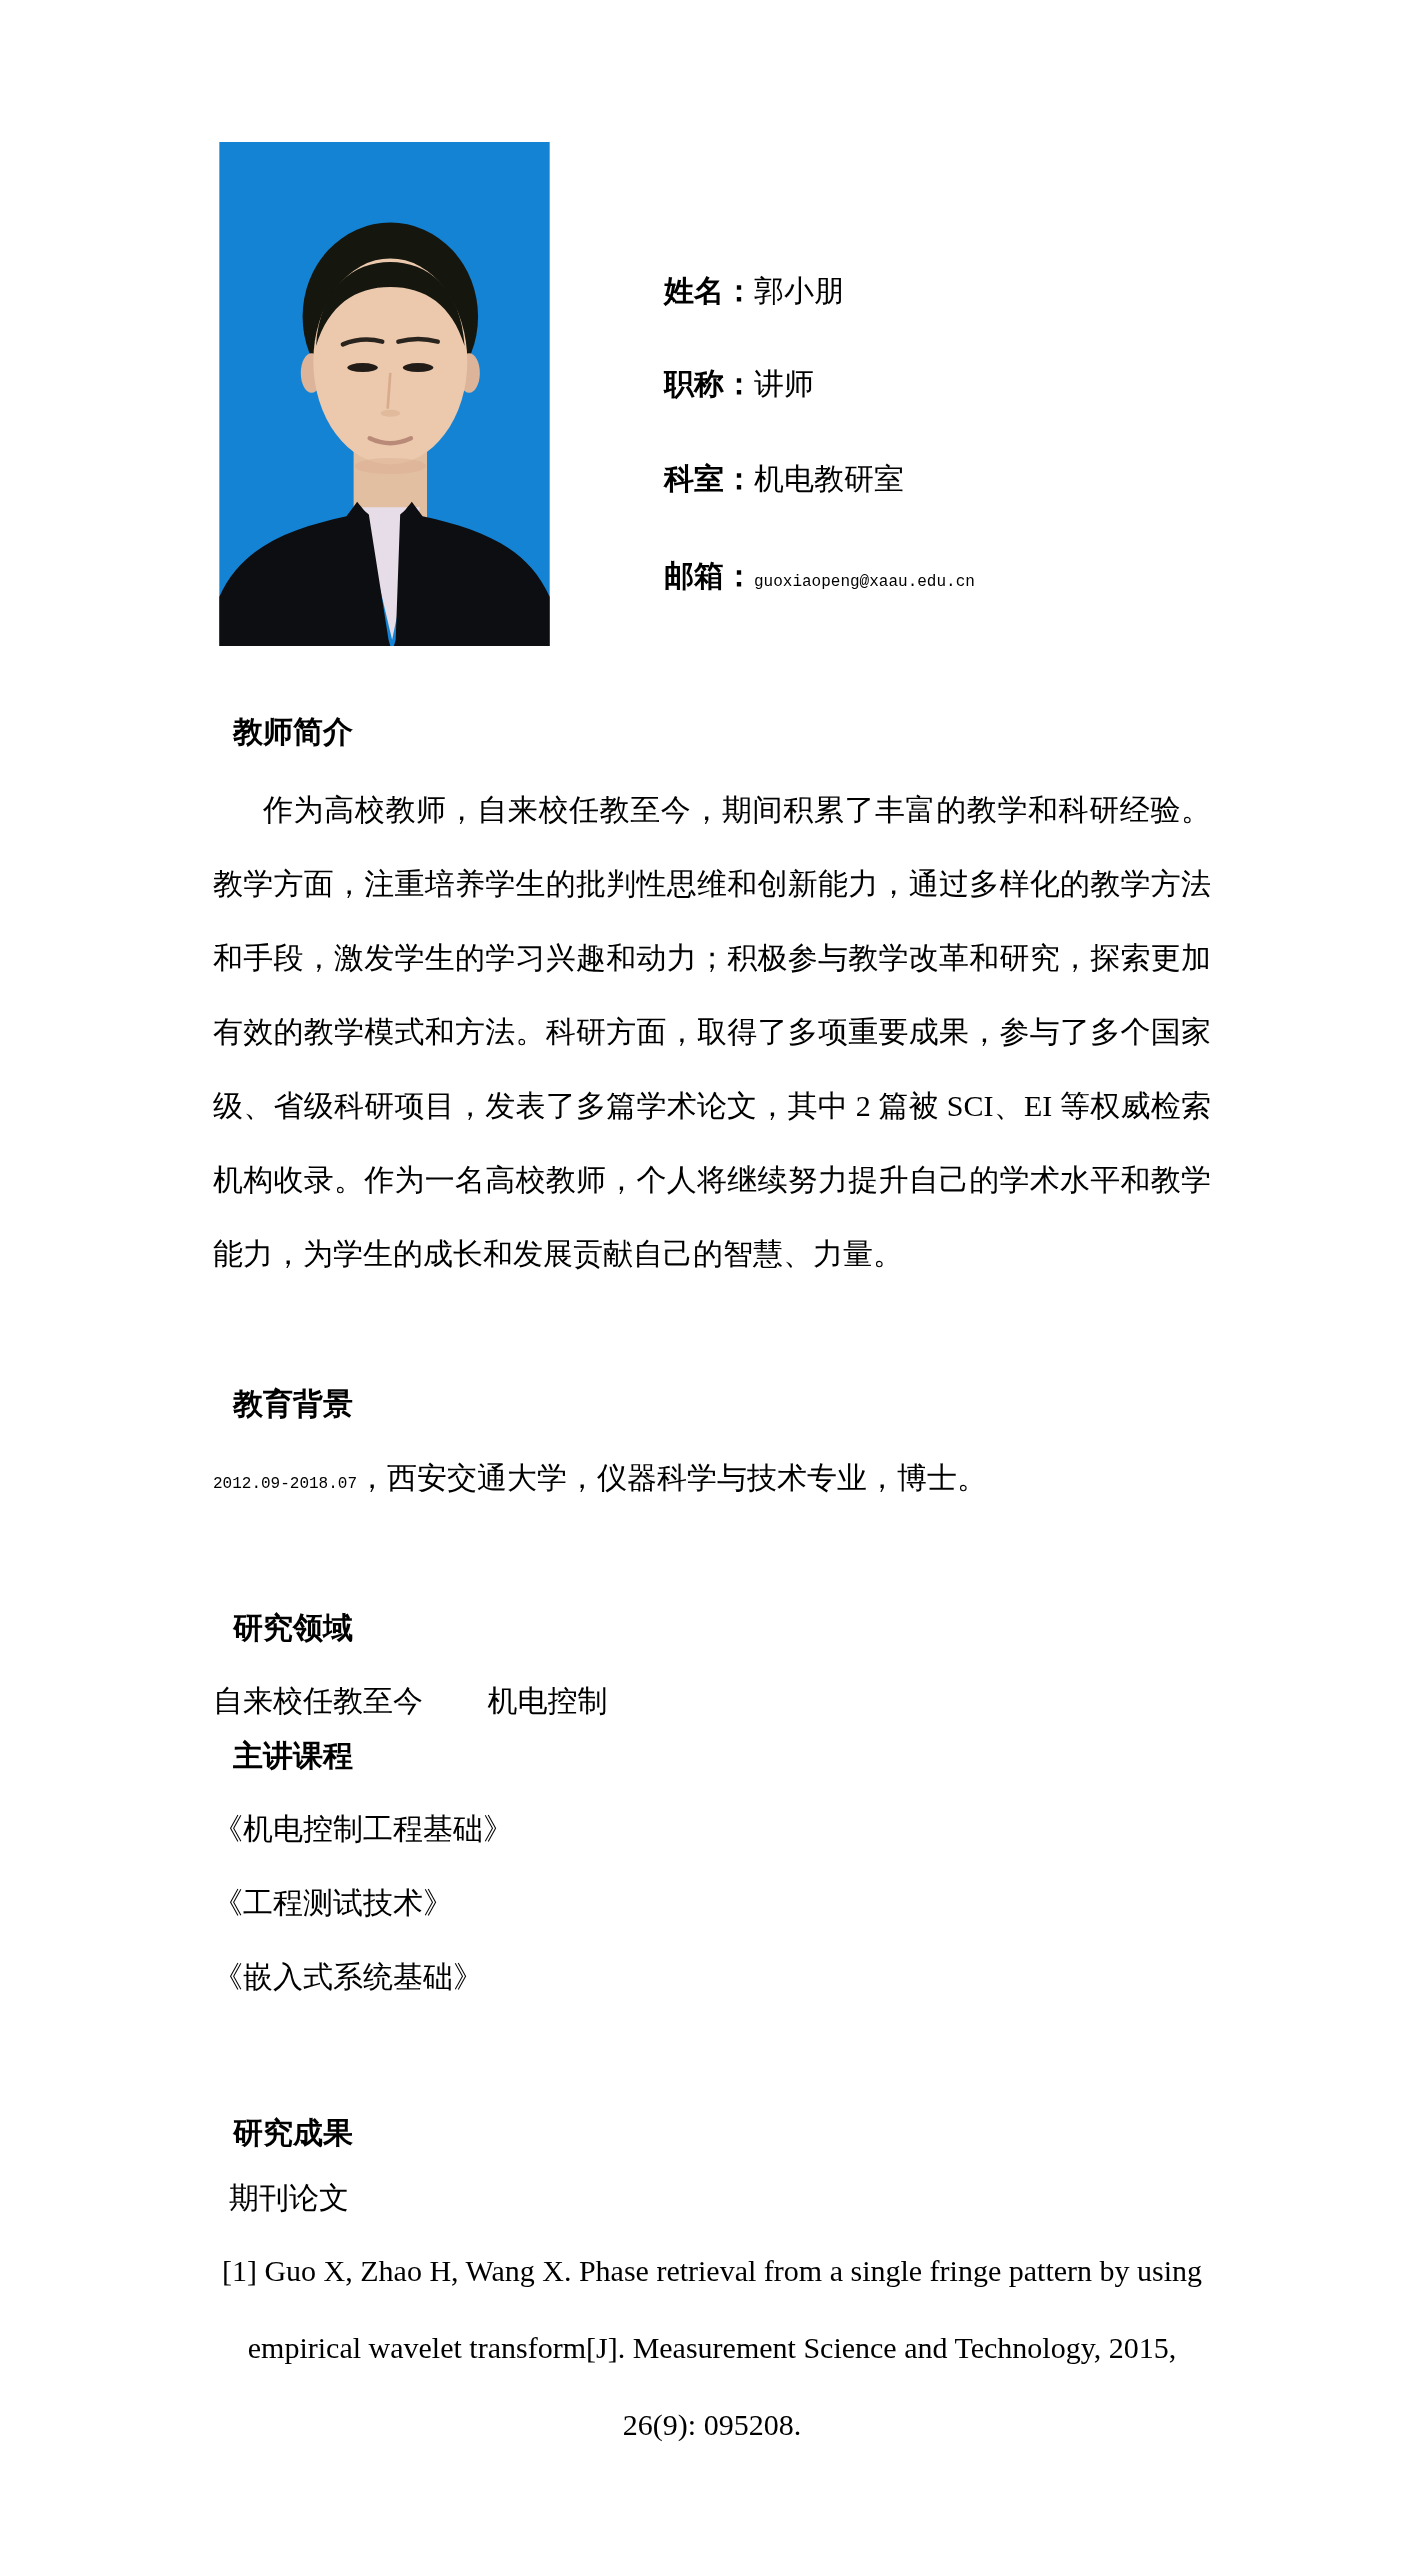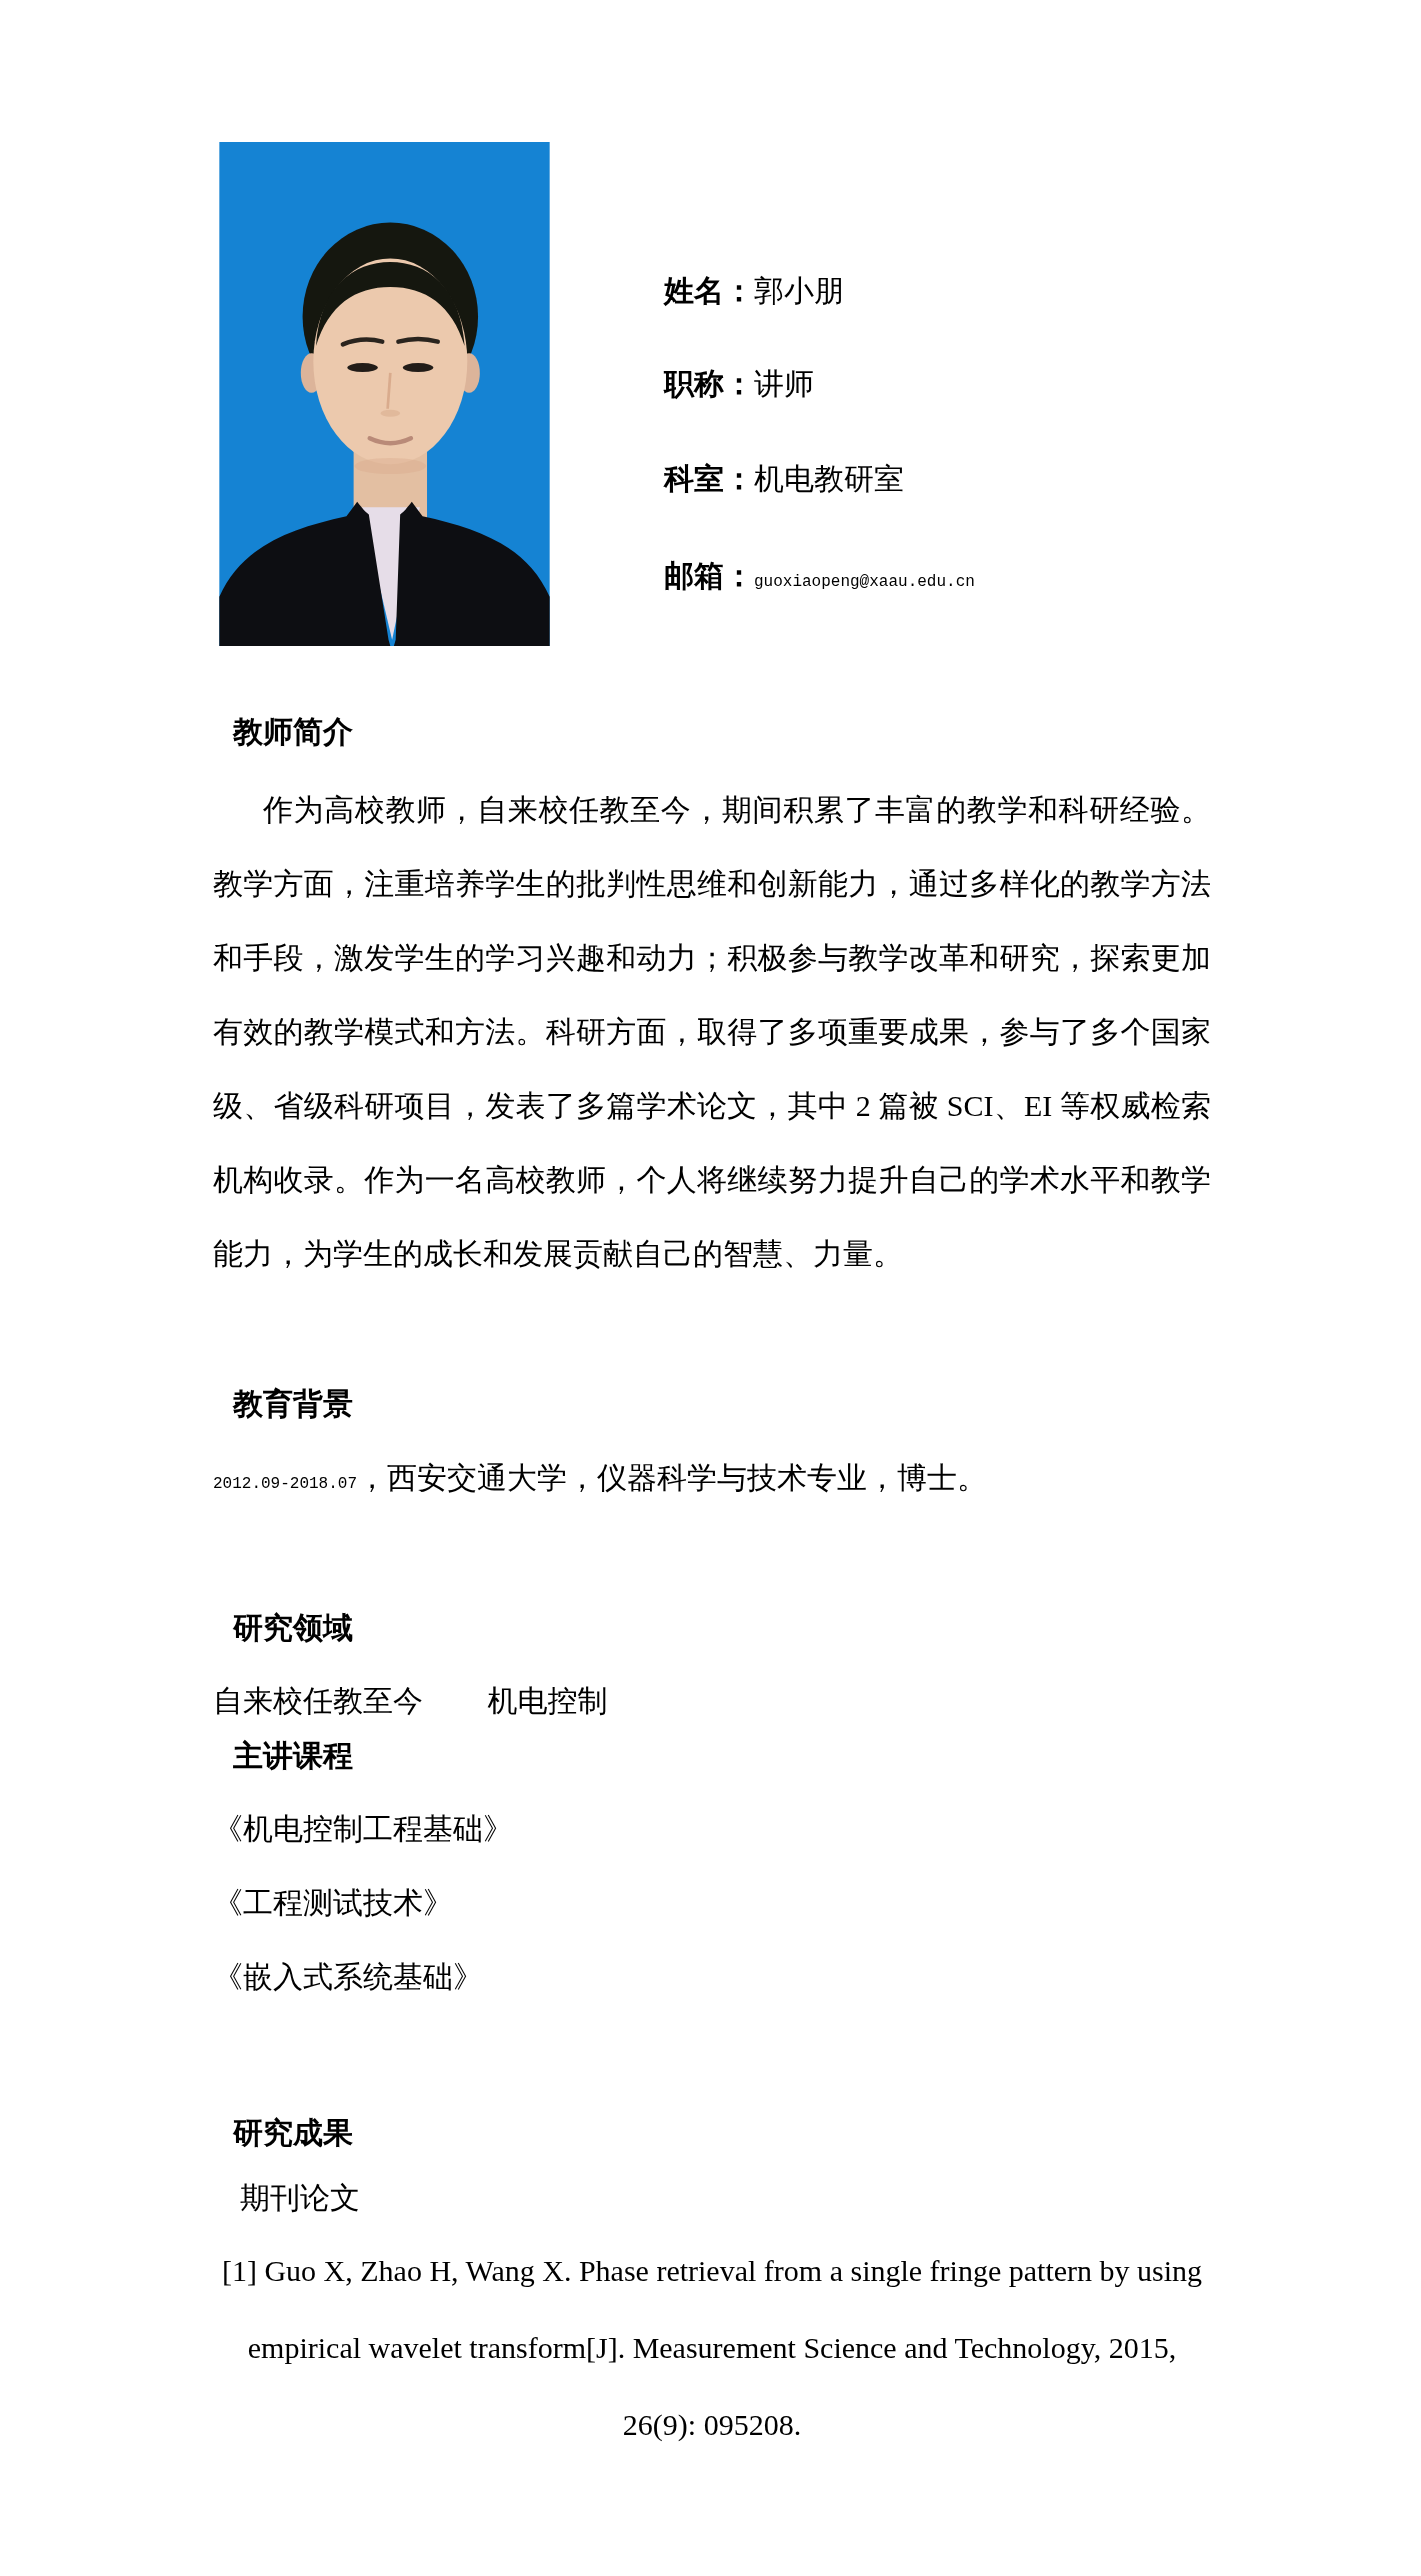"期刊论文" .subheading { left: 240px -> 229px }
